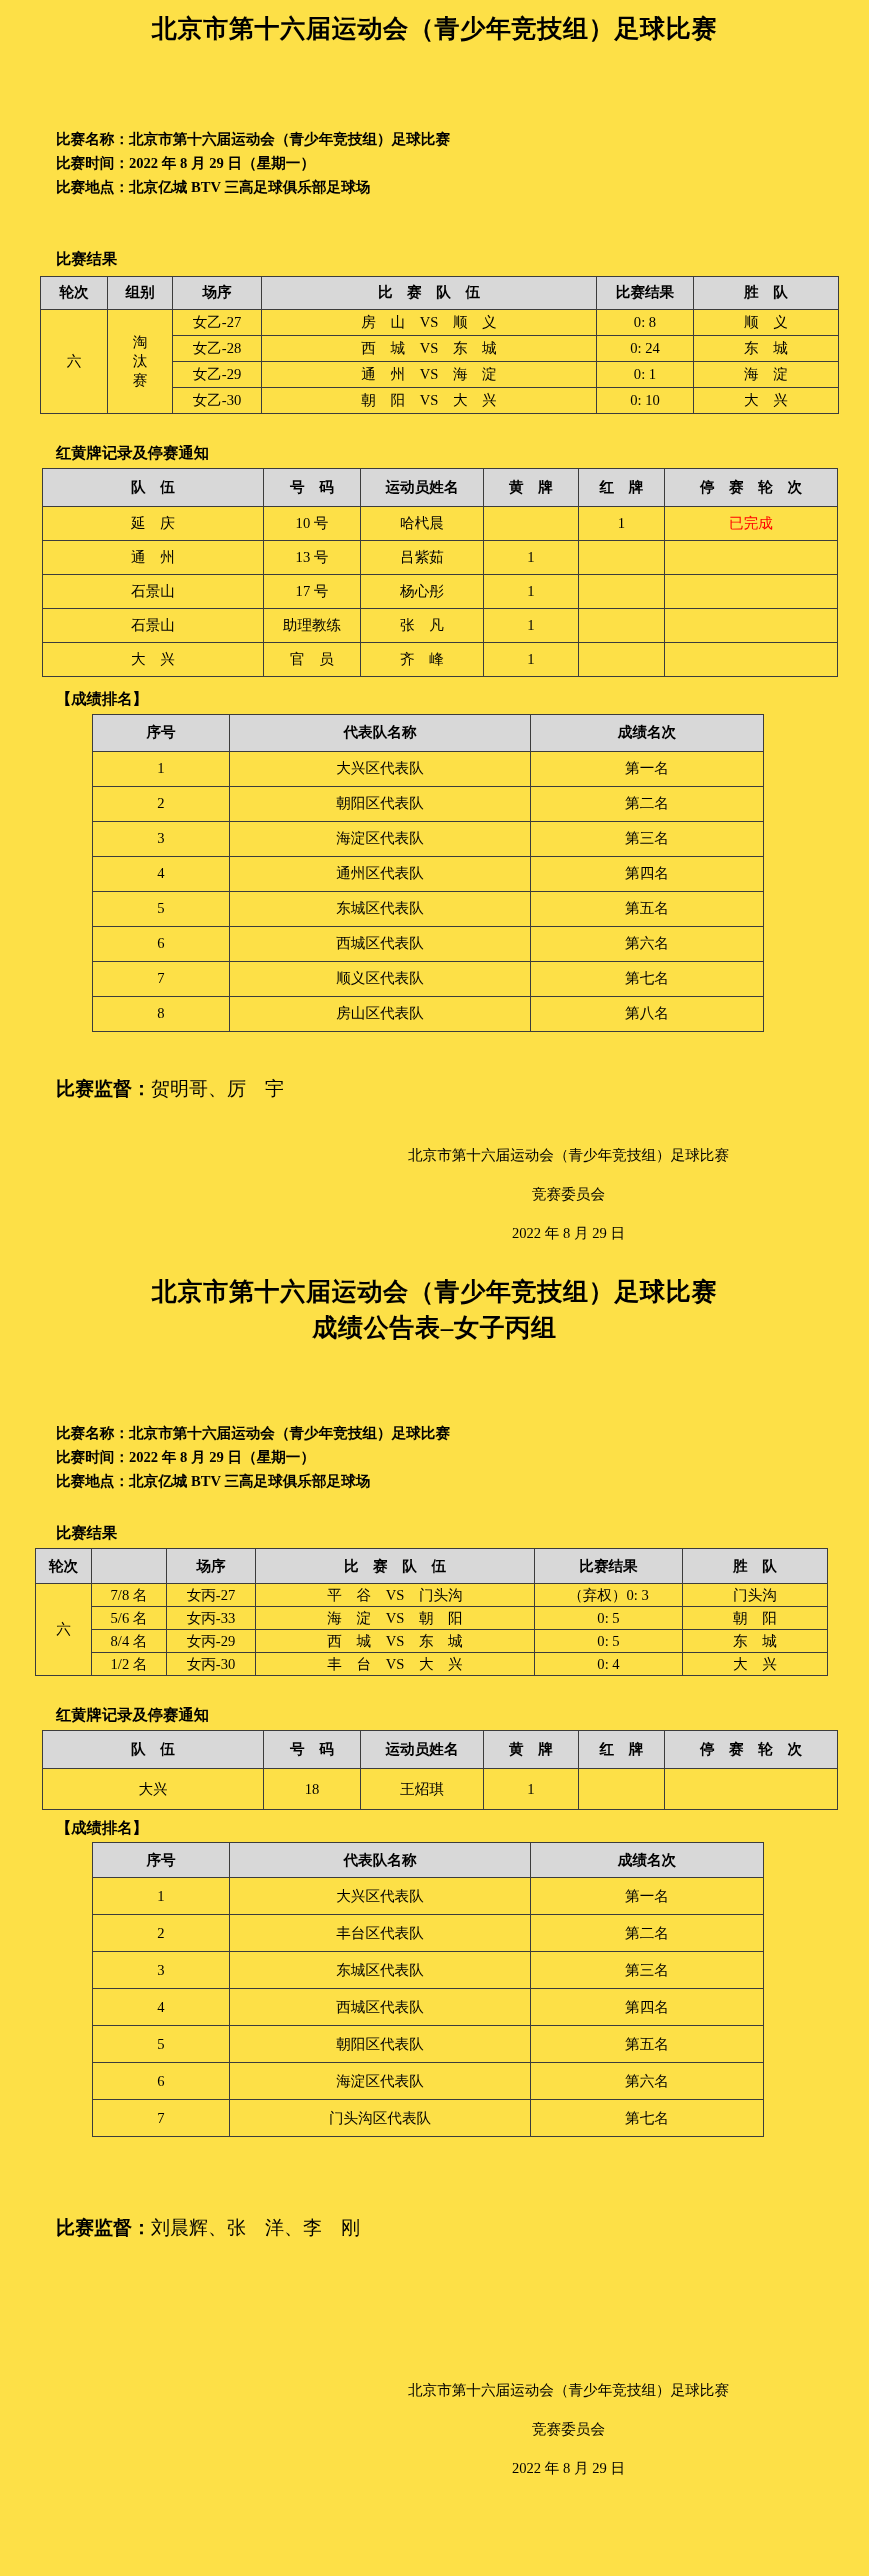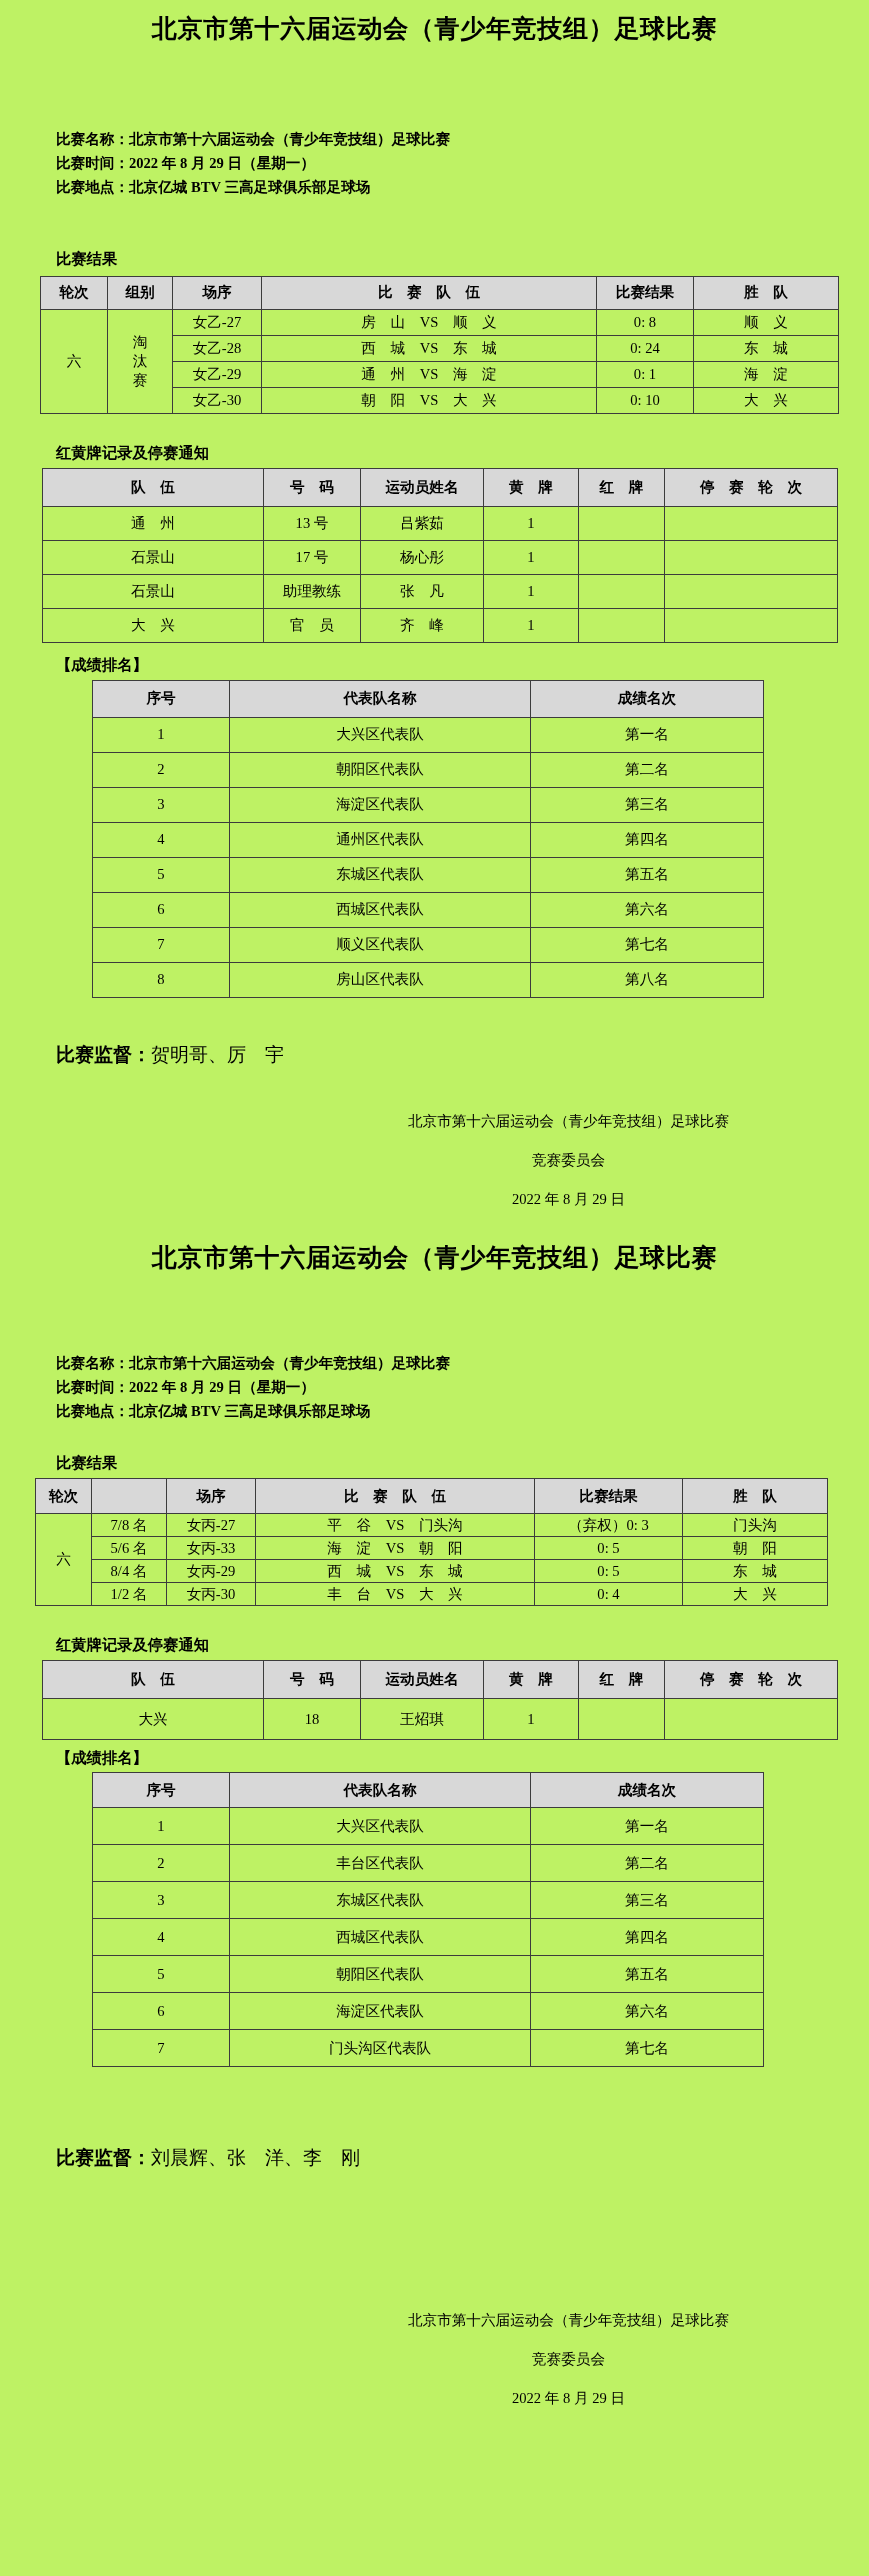"北京市第十六届运动会（青少年竞技组）足球比赛" .page { background: #bef264 -> #fde047 }
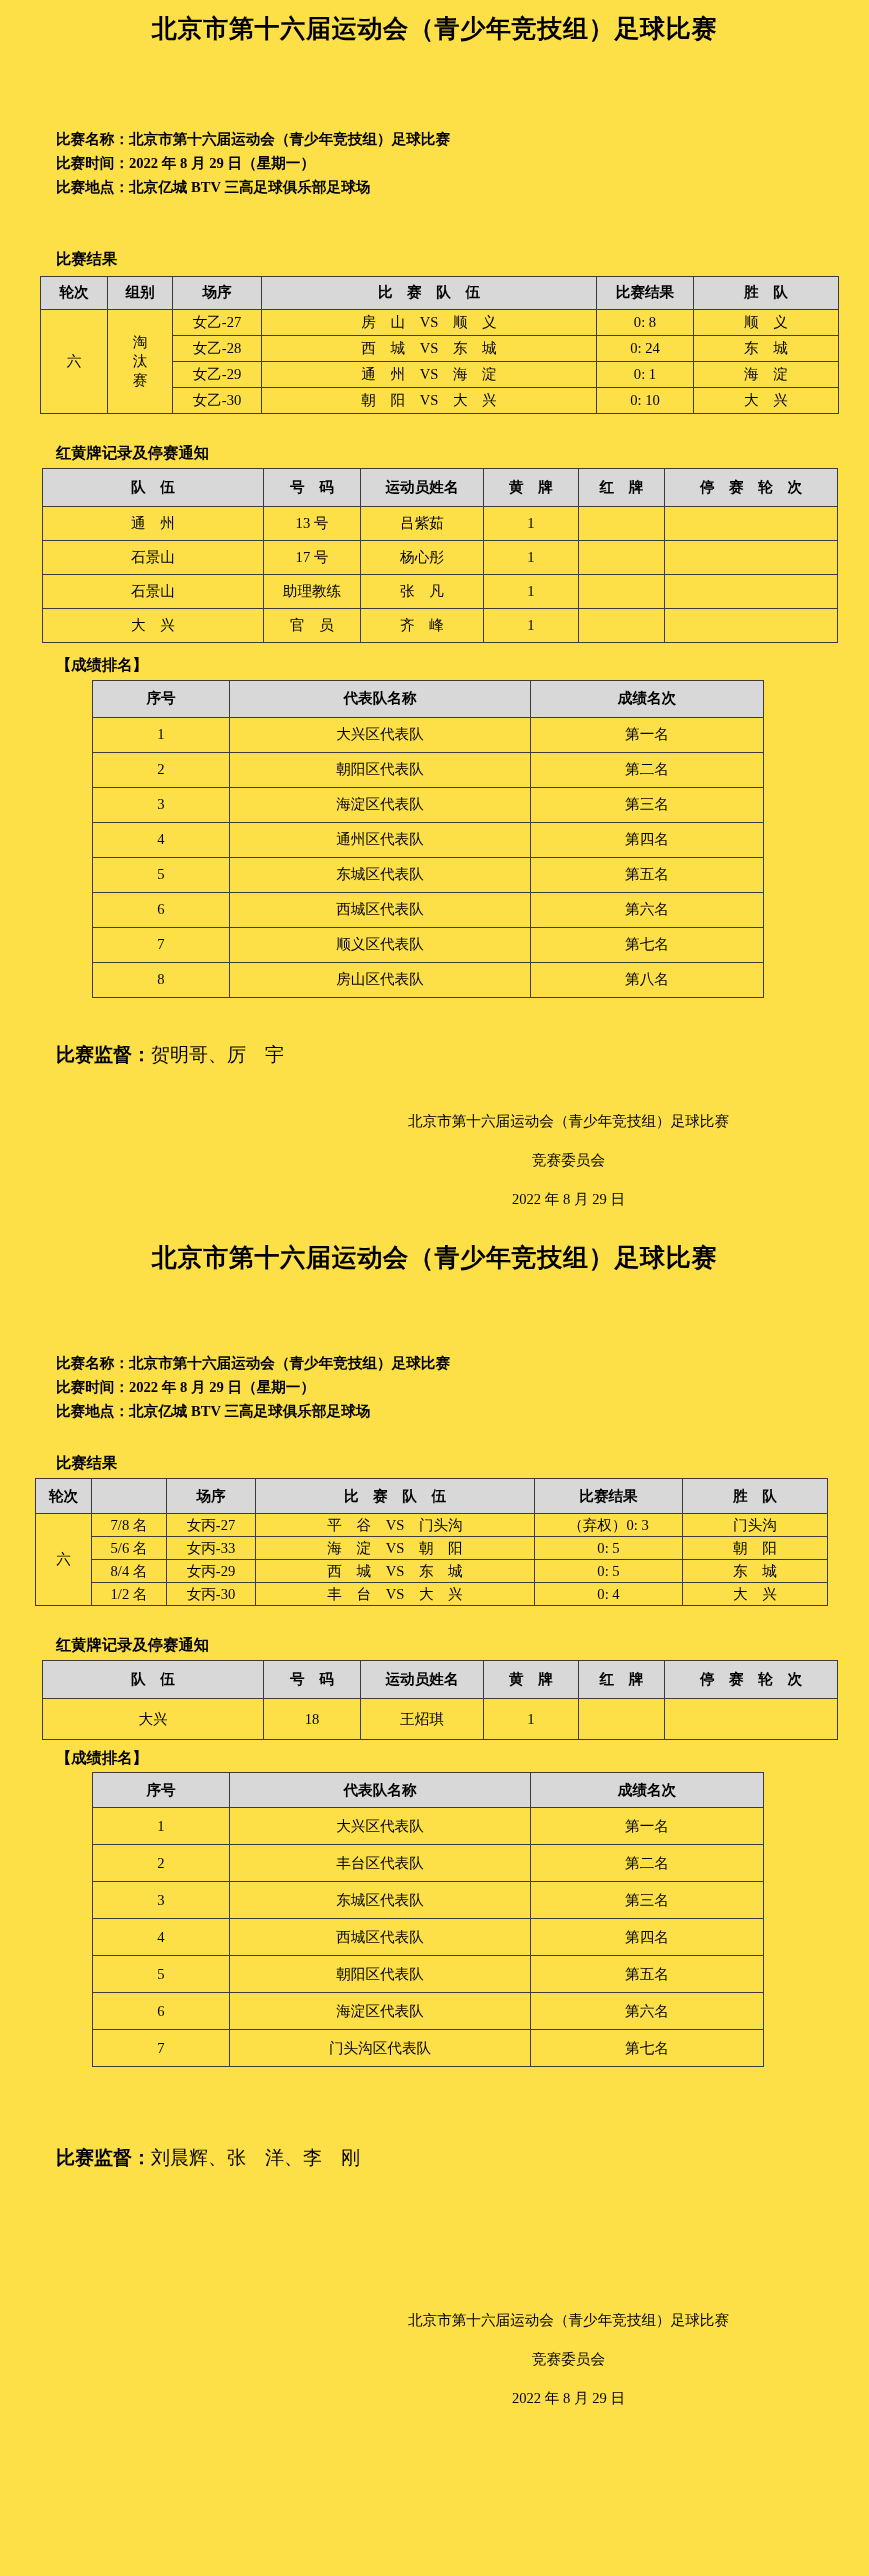"延 庆" tr { html: none -> <tr> <td>延 庆</td> <td>10 号</td> <td>哈杙晨</td> <td></td> <td>1</td> <td>已完成</td> </tr> }
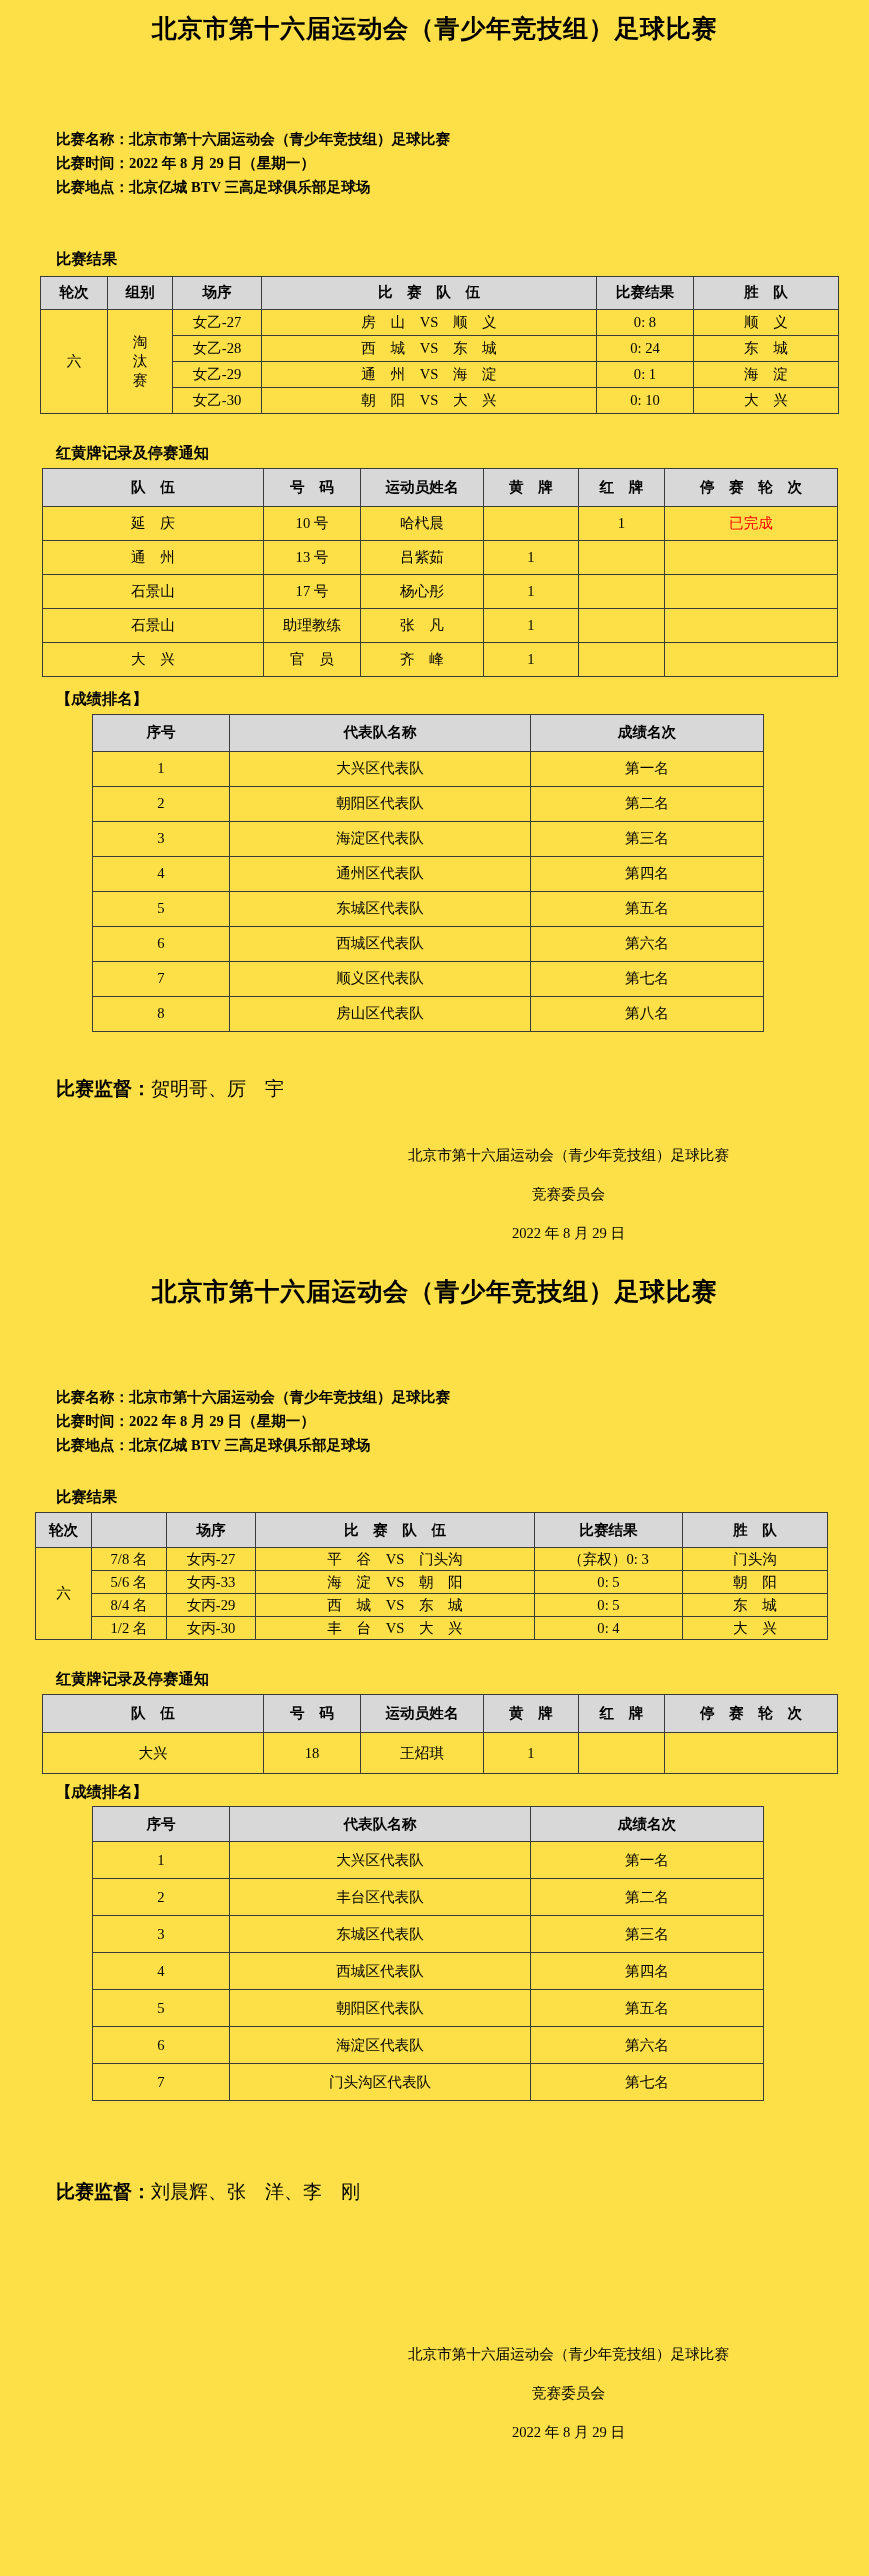"成绩公告表–女子丙组" div { html: none -> <div>成绩公告表–女子丙组</div> }
